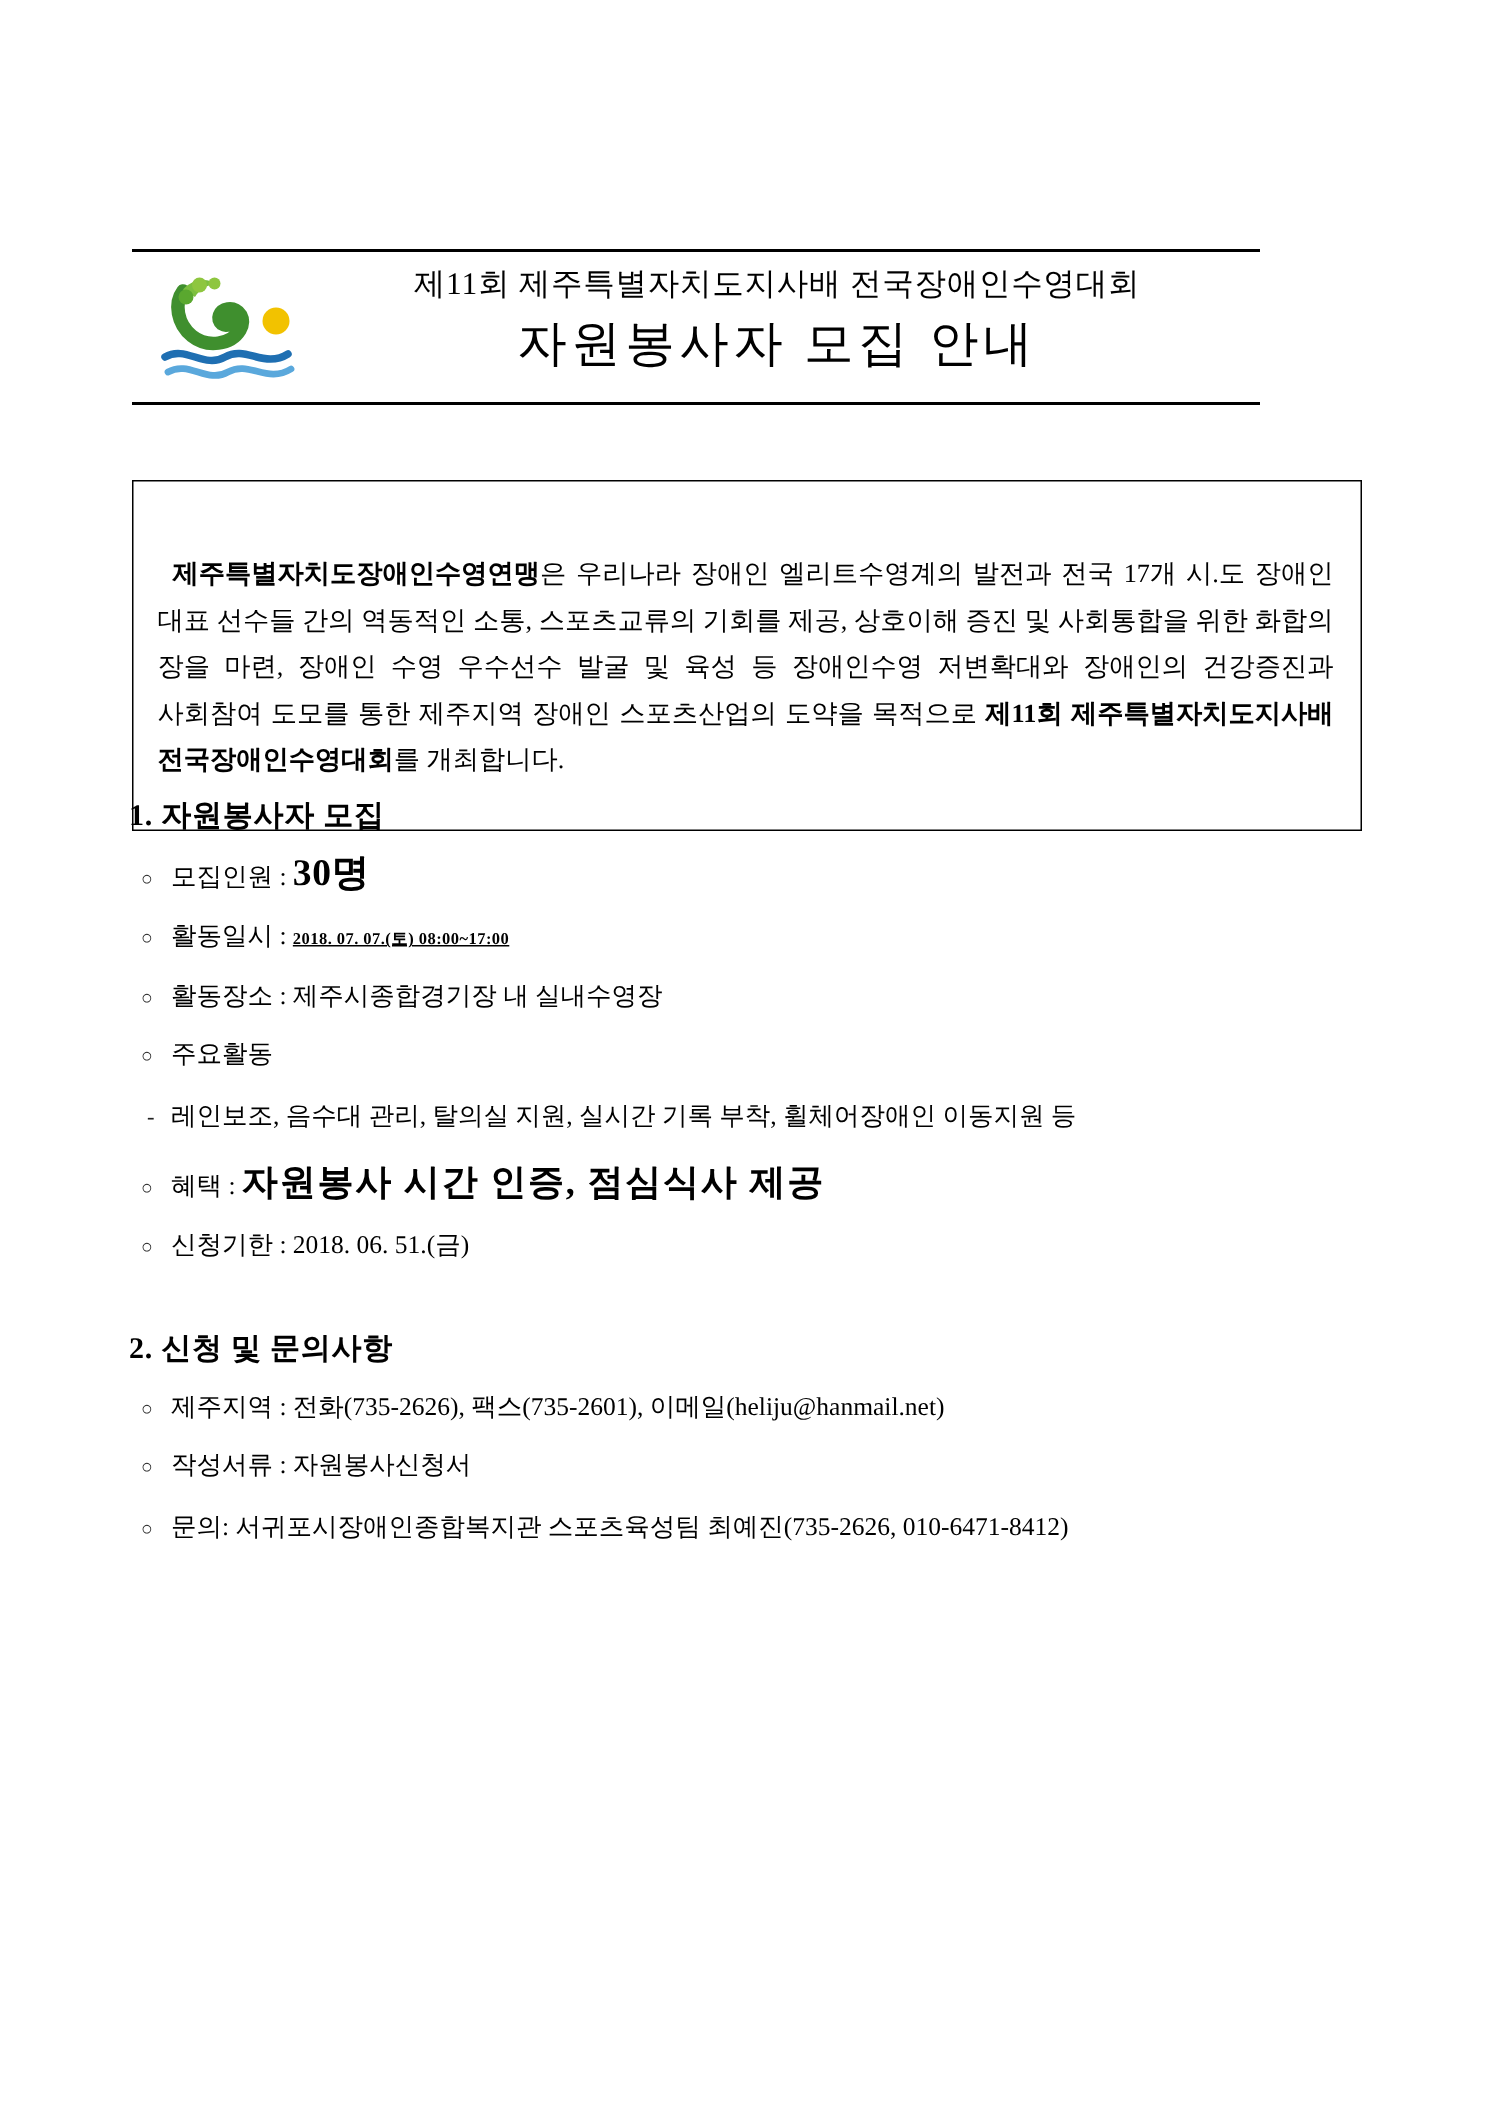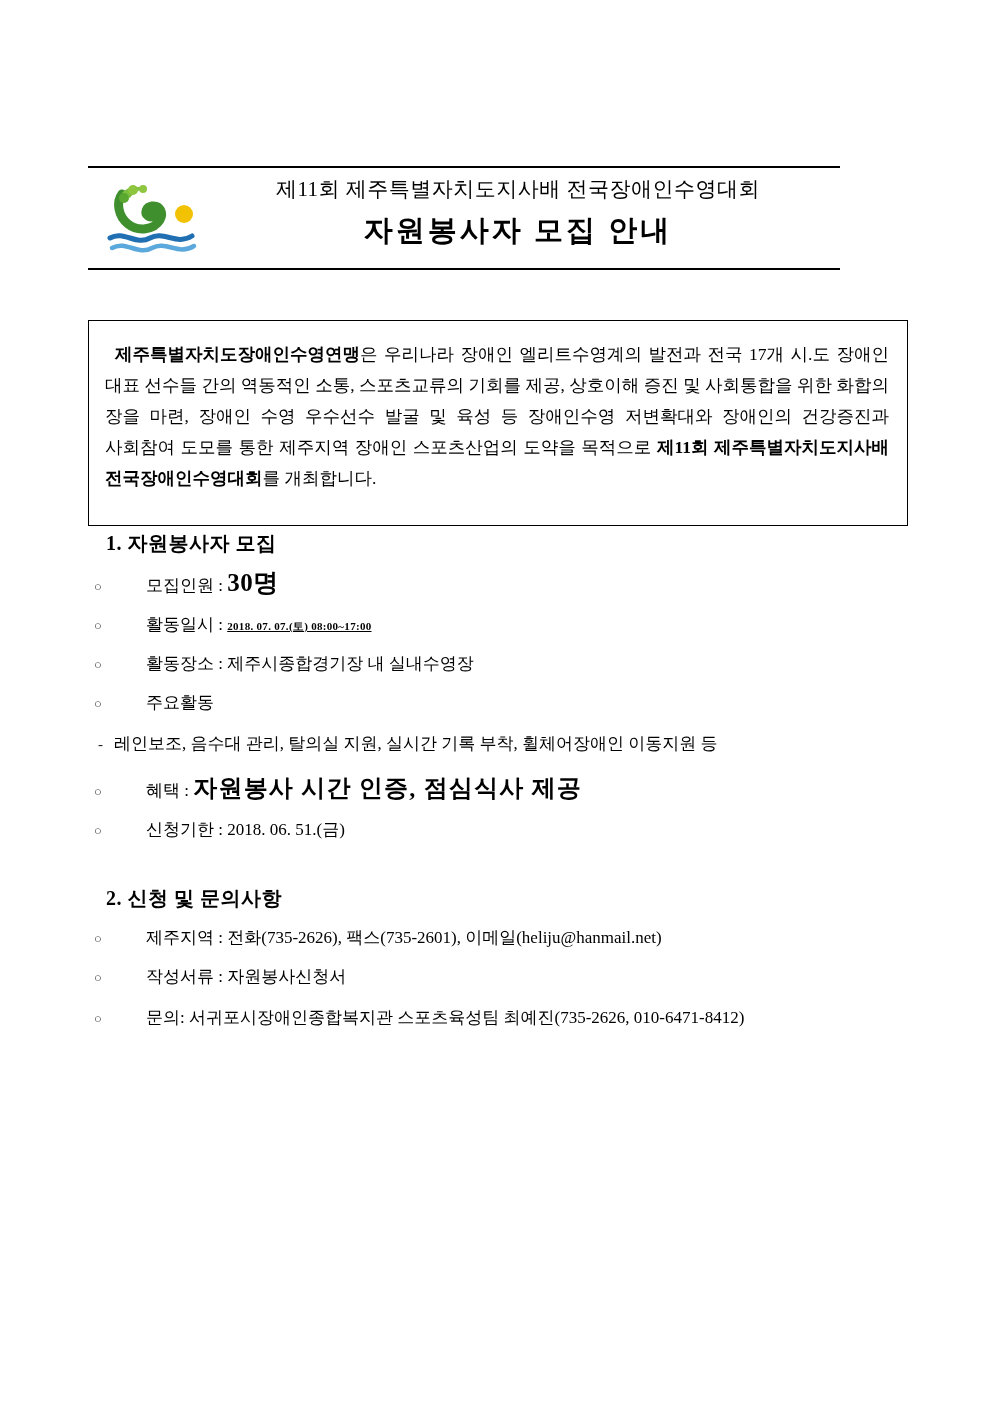"자원봉사자 모집 안내" .header-line2 { font-size: 29px -> 33px; font-weight: bold -> normal }
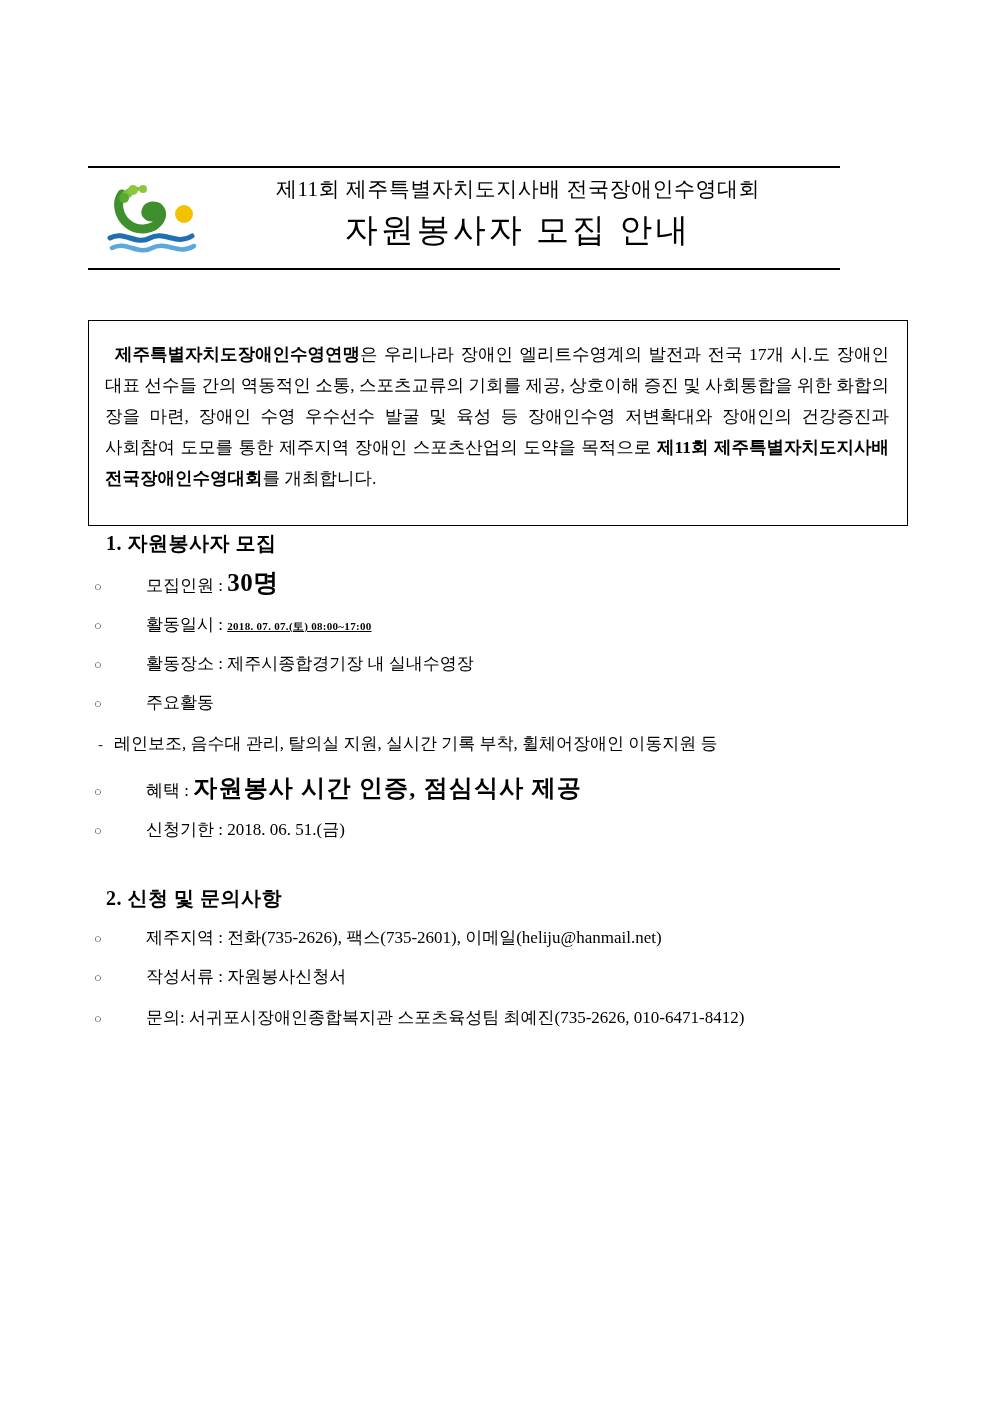"제주특별자치도장애인수영연맹은 우리나라 장애인 엘리트수영계의 발전과" .intro-box { padding: 0 18px 14px 16px -> 28px 18px 14px 16px }
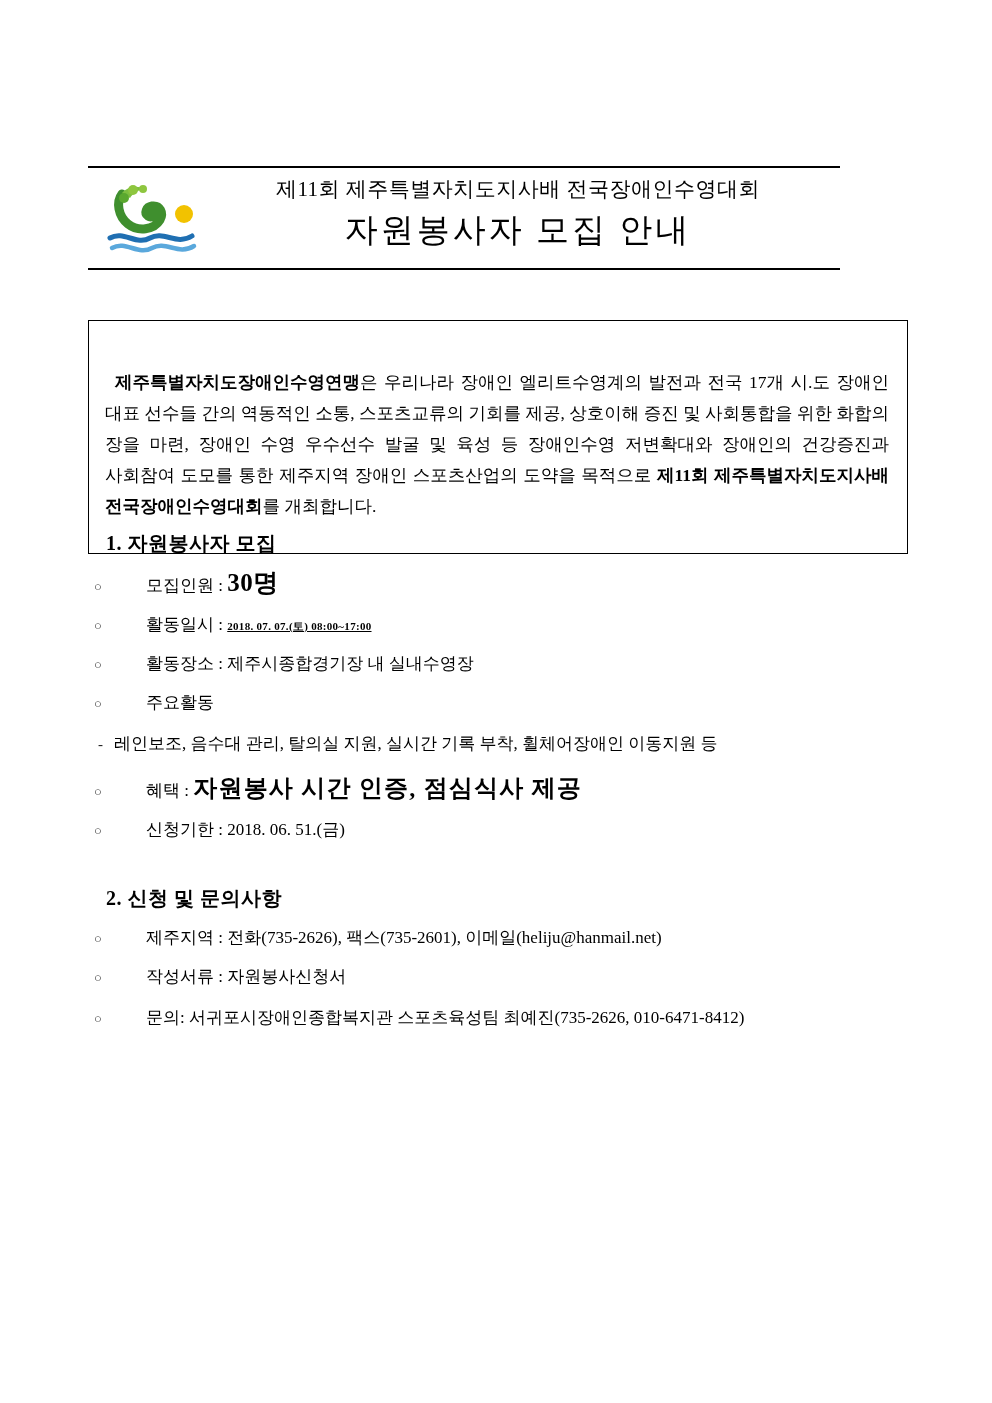"1. 자원봉사자 모집" .section-title { margin-left: 20px -> none }
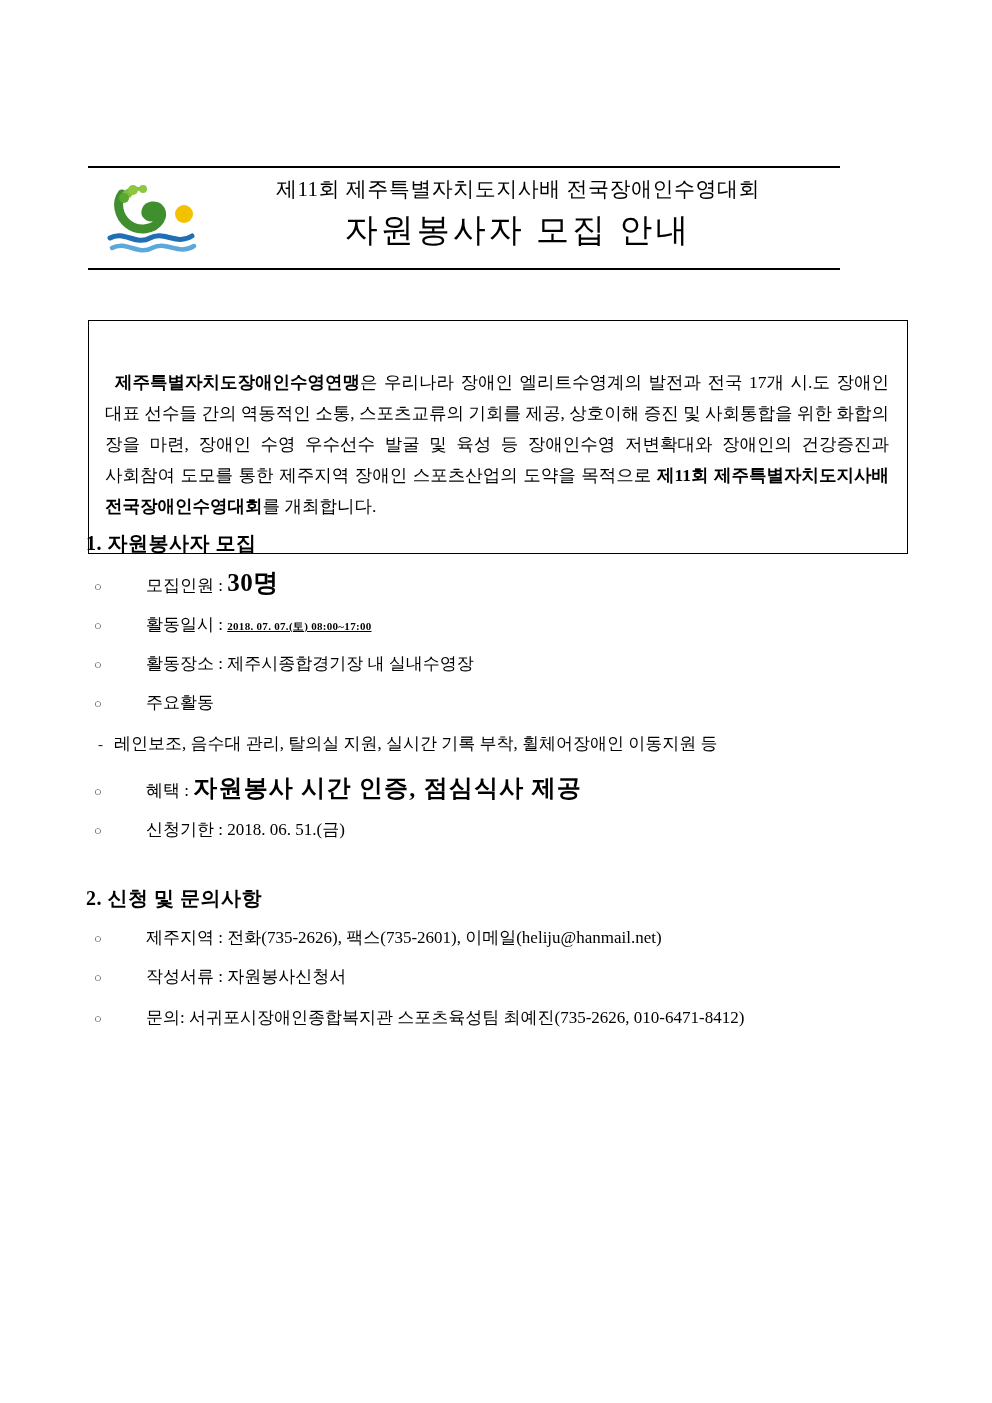"모집인원 :" .lbl { margin-left: 32px -> none }
